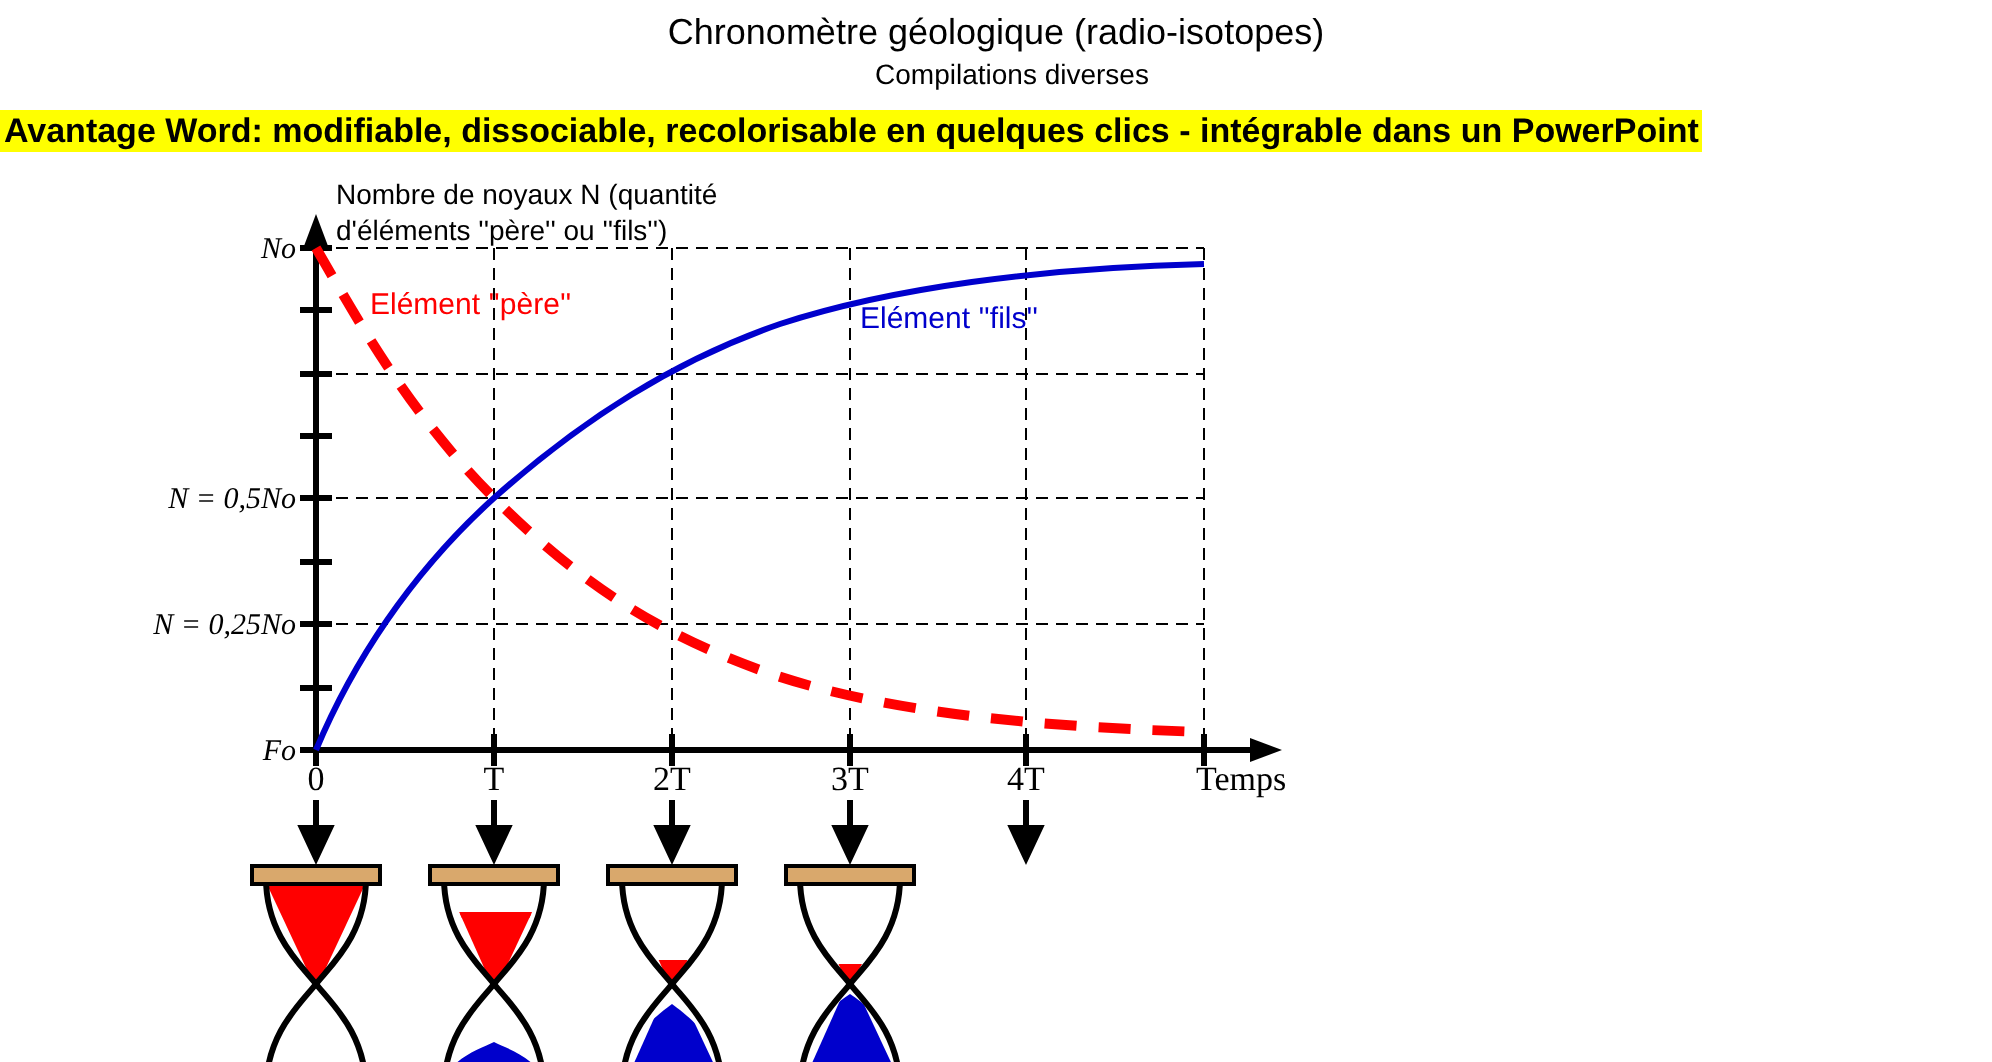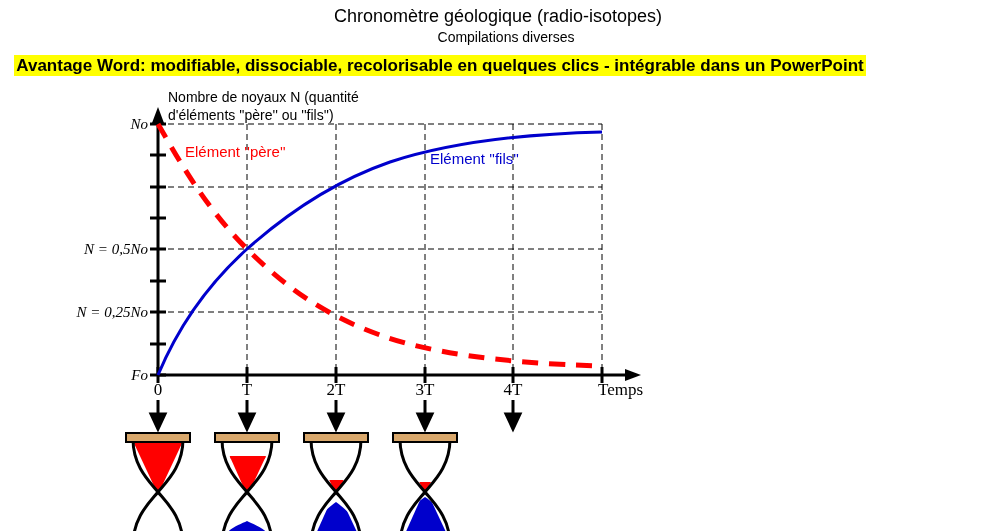"Avantage Word: modifiable, dissociable," .banner { text-align: center -> left }
